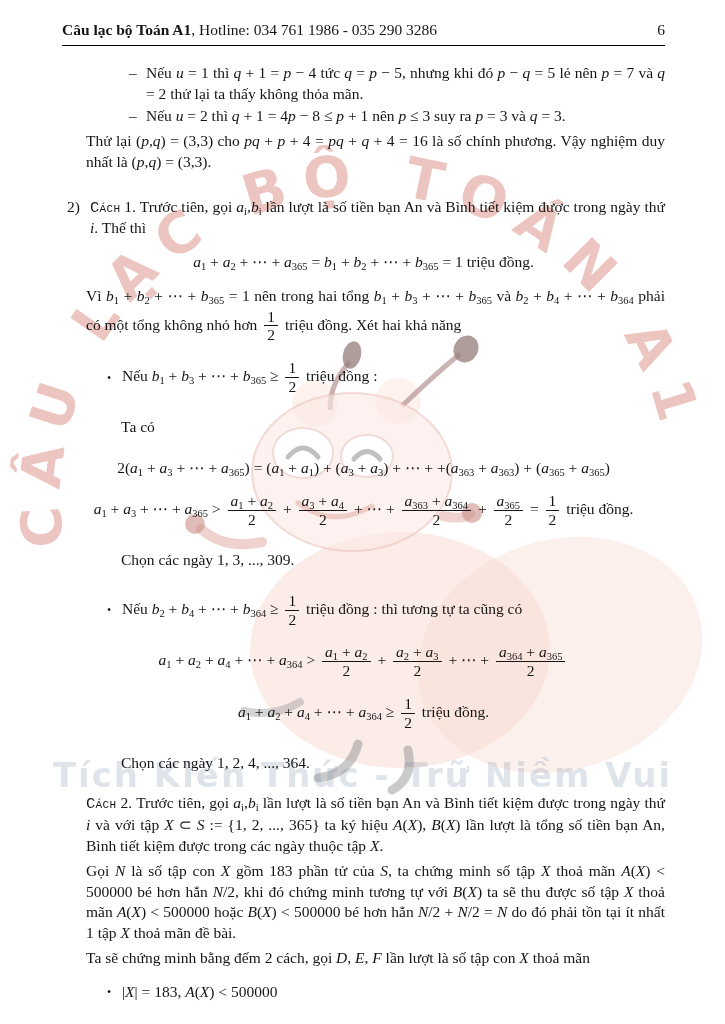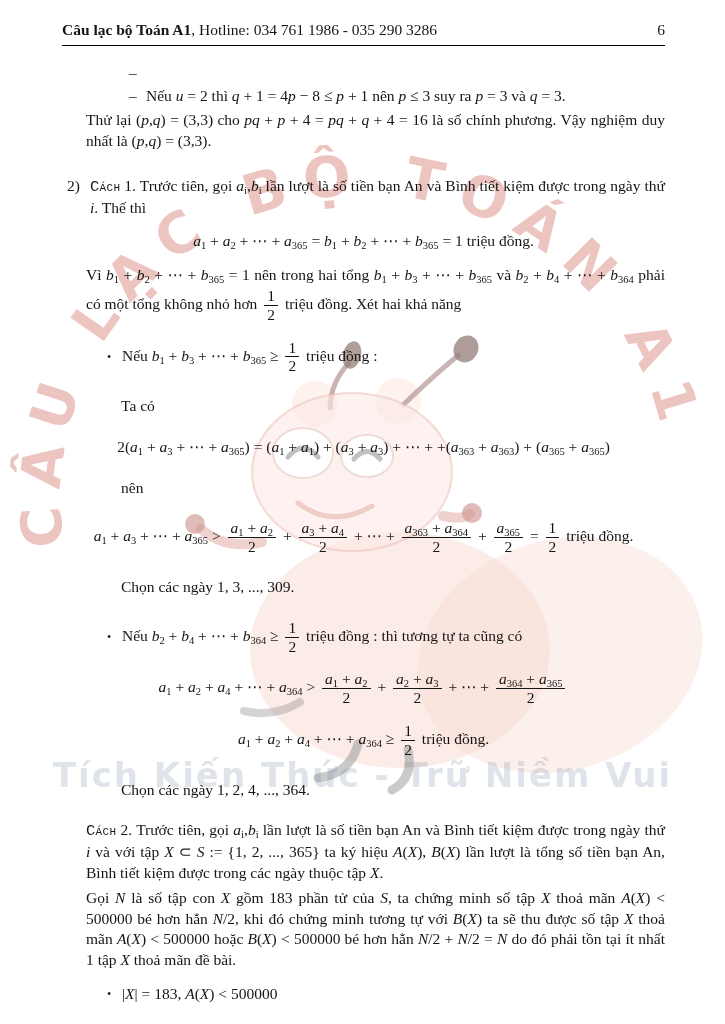"Nếu u = 1 thì" span.btext { html: none -> <span>Nếu <i>u</i> = 1 thì <i>q</i> + 1 = <i>p</i> − 4 tức <i>q</i> = <i>p</i> − 5, nhưng khi đó <i>p</i> − <i>q</i> = 5 lẻ nên <i>p</i> = 7 và <i>q</i> = 2 thử lại ta thấy không thỏa mãn.</span> }
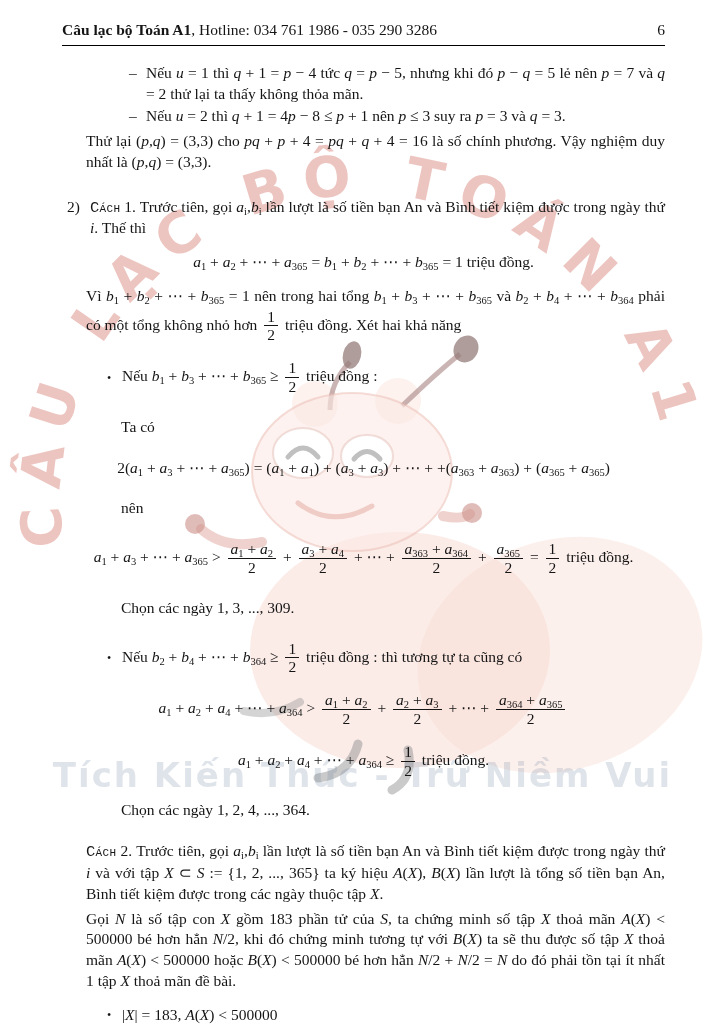"nên" div.blk { html: <div><span>nên</span></div> -> none }
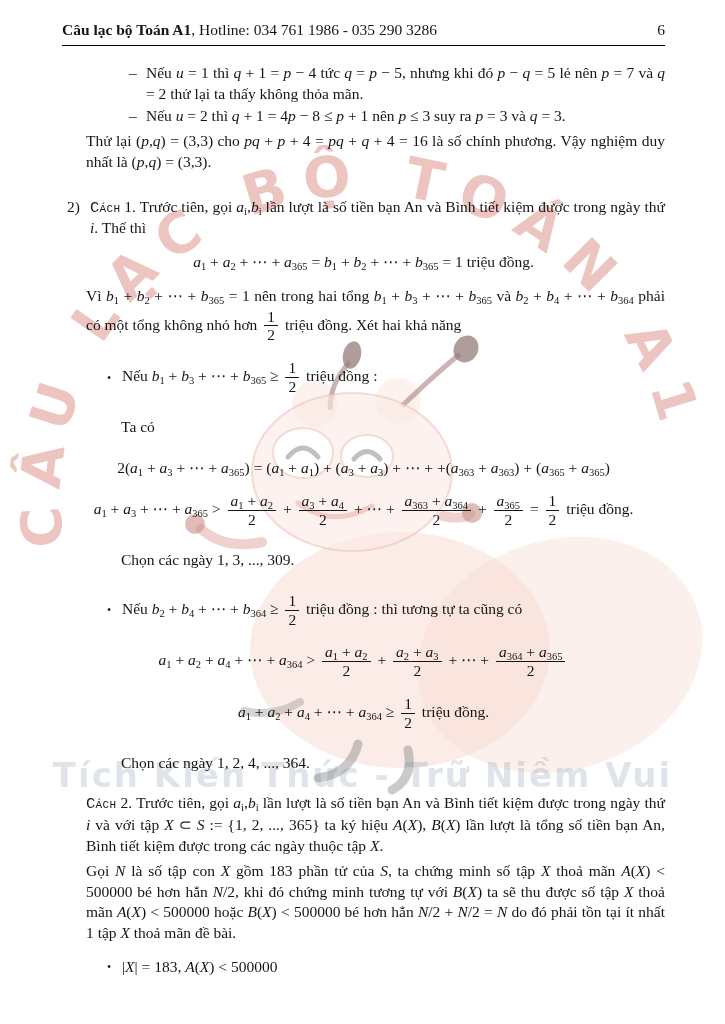"Ta sẽ chứng minh bằng" div.blk { html: none -> <div> <span>Ta sẽ chứng minh bằng đếm 2 cách, gọi <i>D</i>, <i>E</i>, <i>F</i> lần lượt là số tập con <i>X</i> thoả mãn</span> </div> }
